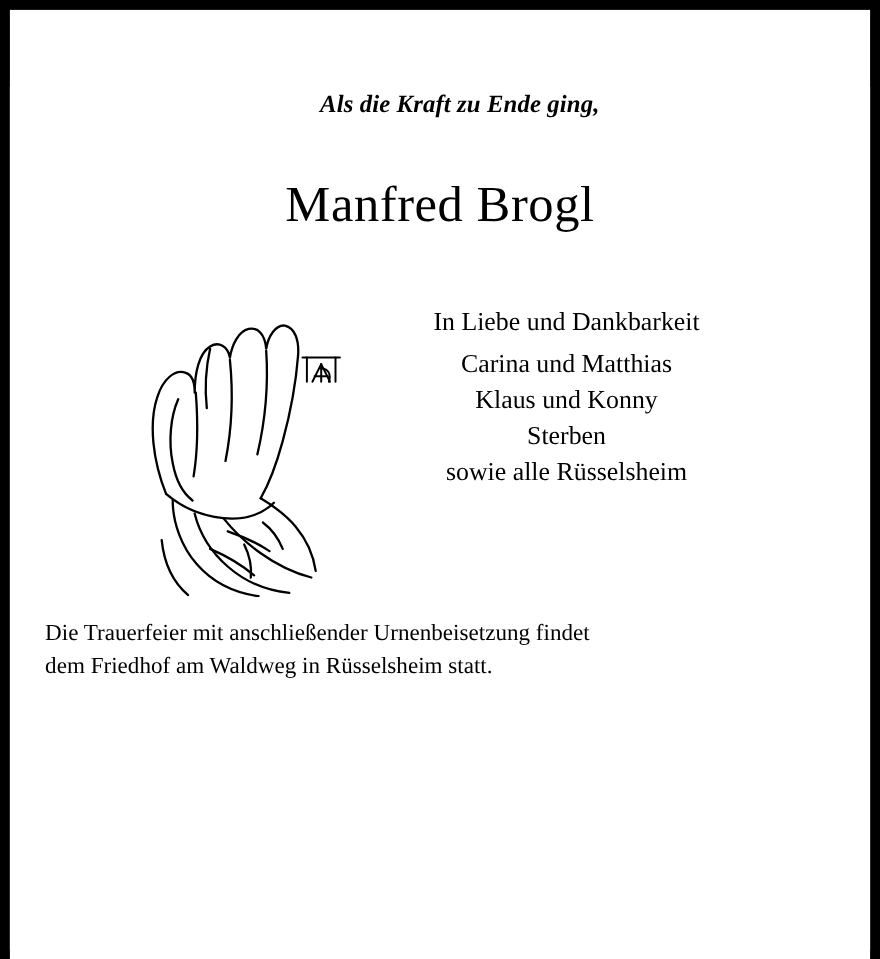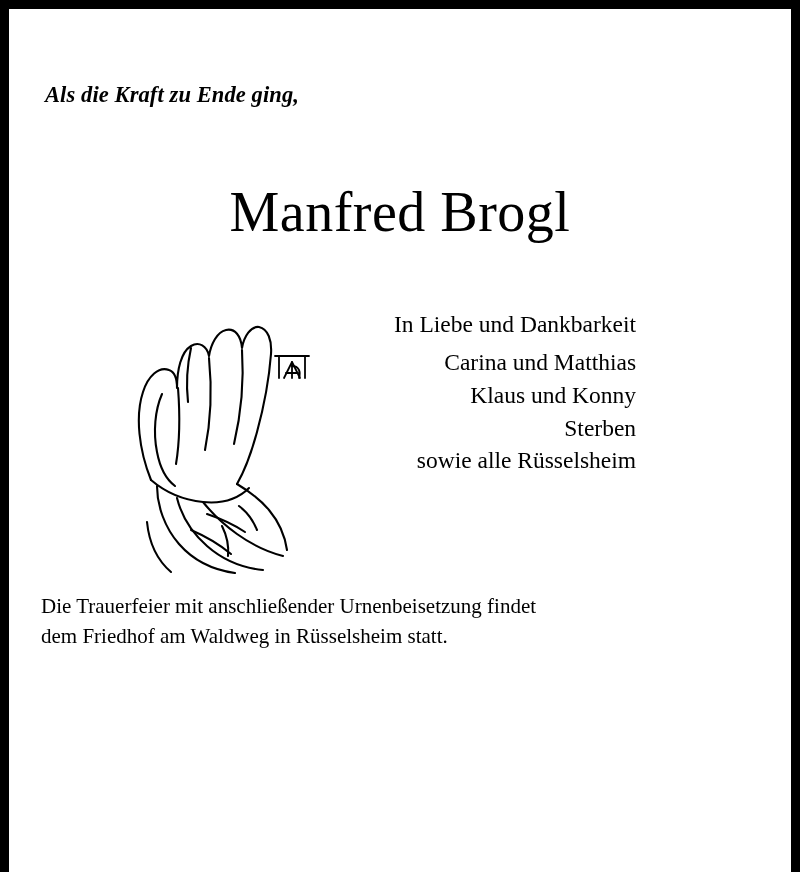"Als die Kraft zu Ende" .epitaph { text-align: none -> center }
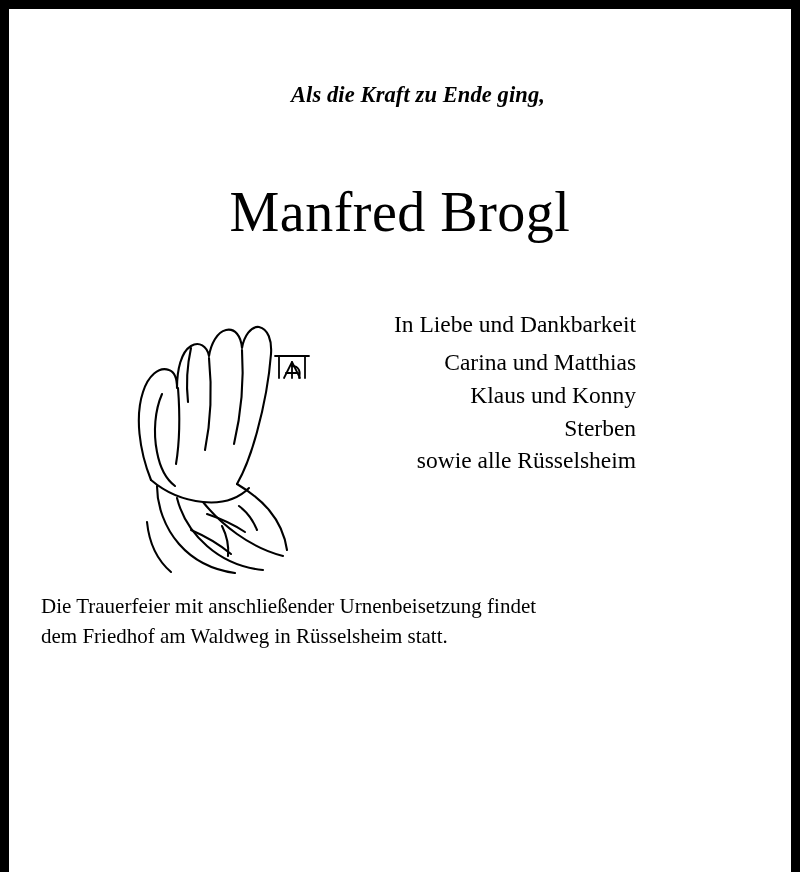"Manfred Brogl" .name { font-size: 56px -> 46px; margin-top: 73px -> 52px }
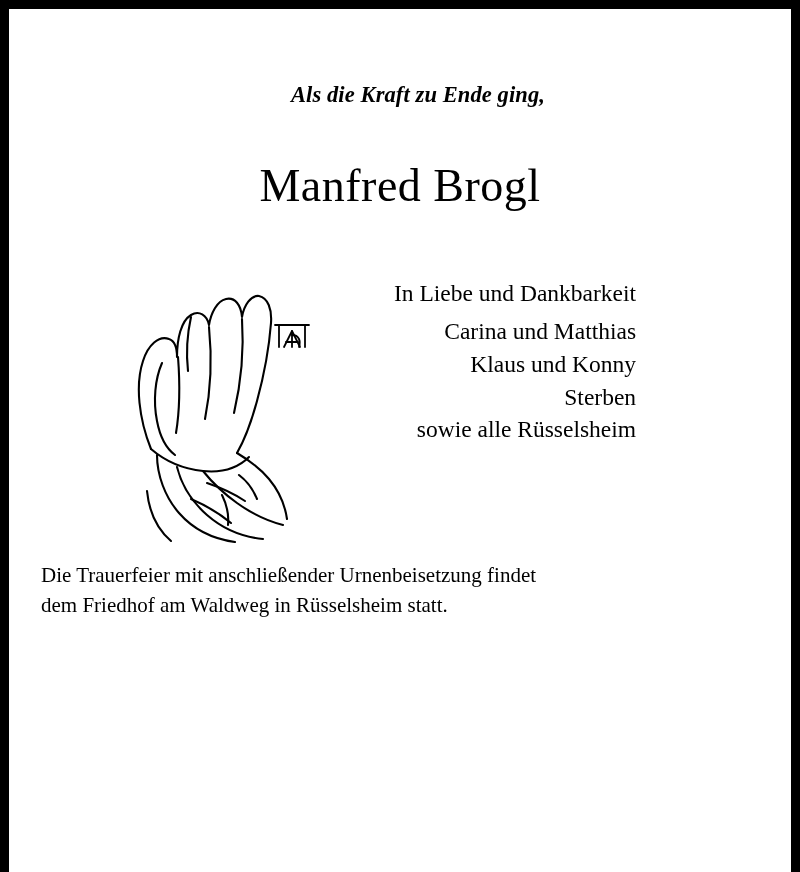"In Liebe und Dankbarkeit" .mourners { text-align: right -> center }
